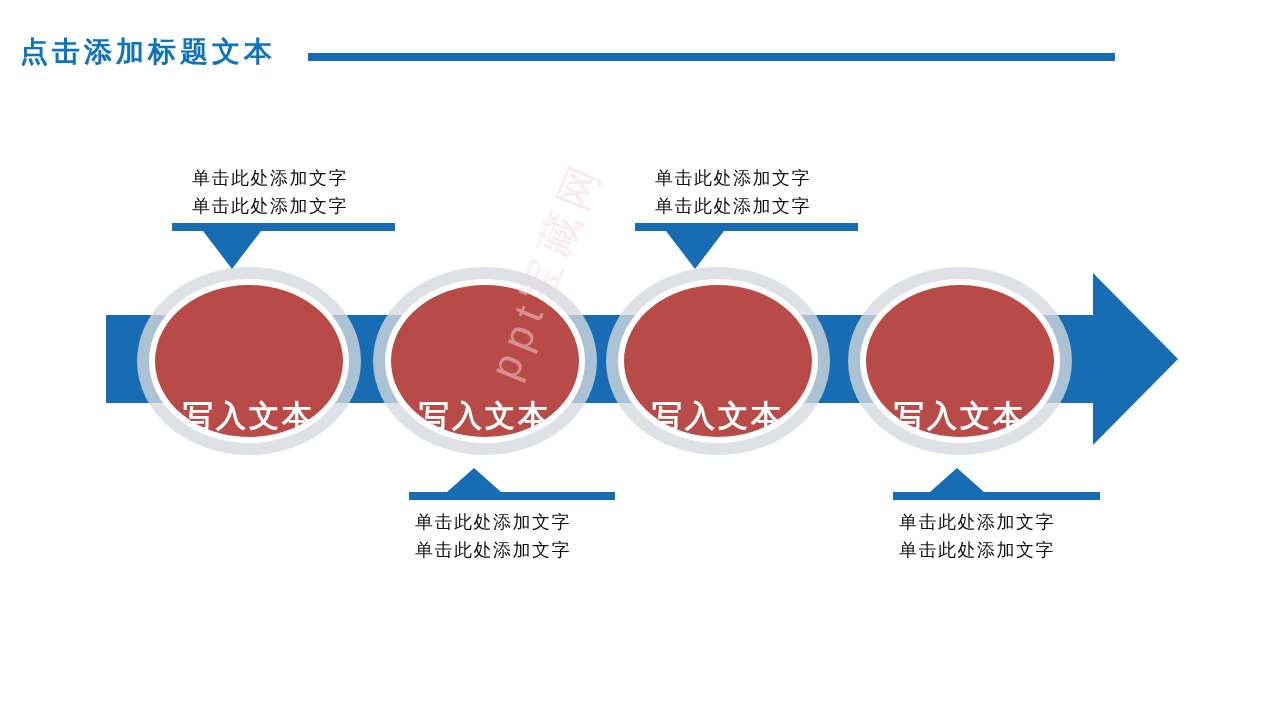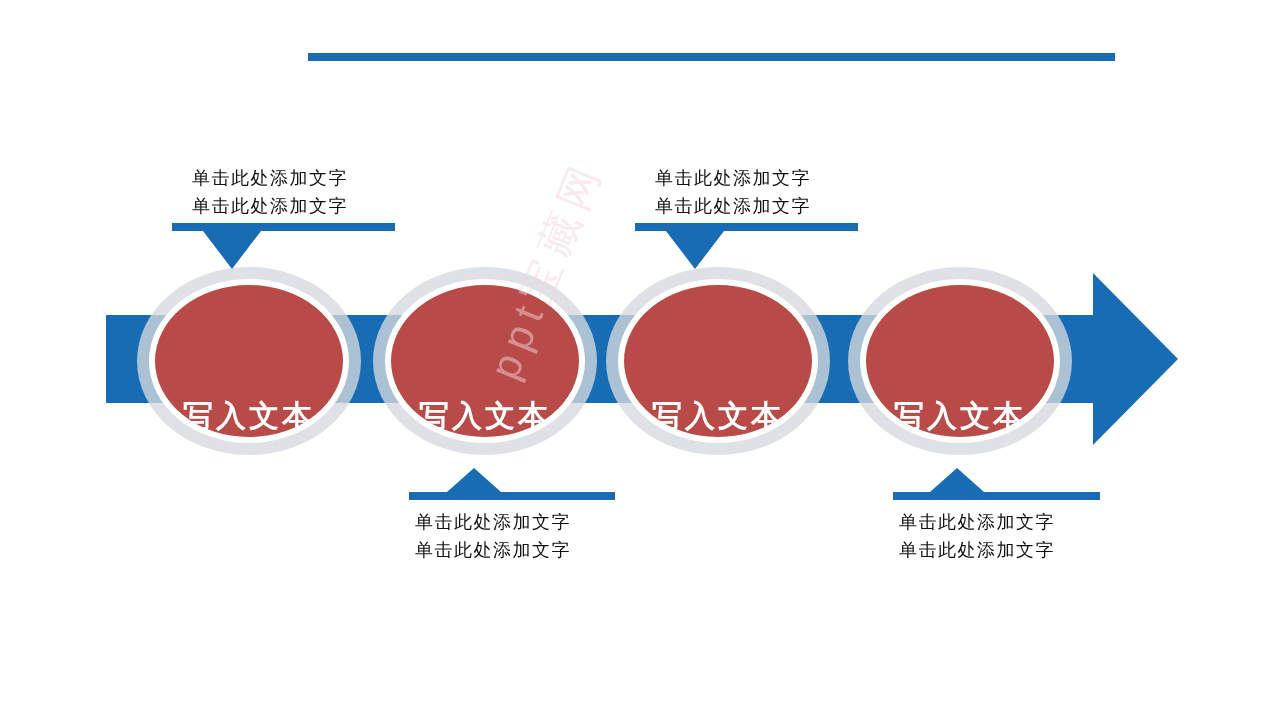"点击添加标题文本" div.slide-title { html: none -> <div>点击添加标题文本</div> }
